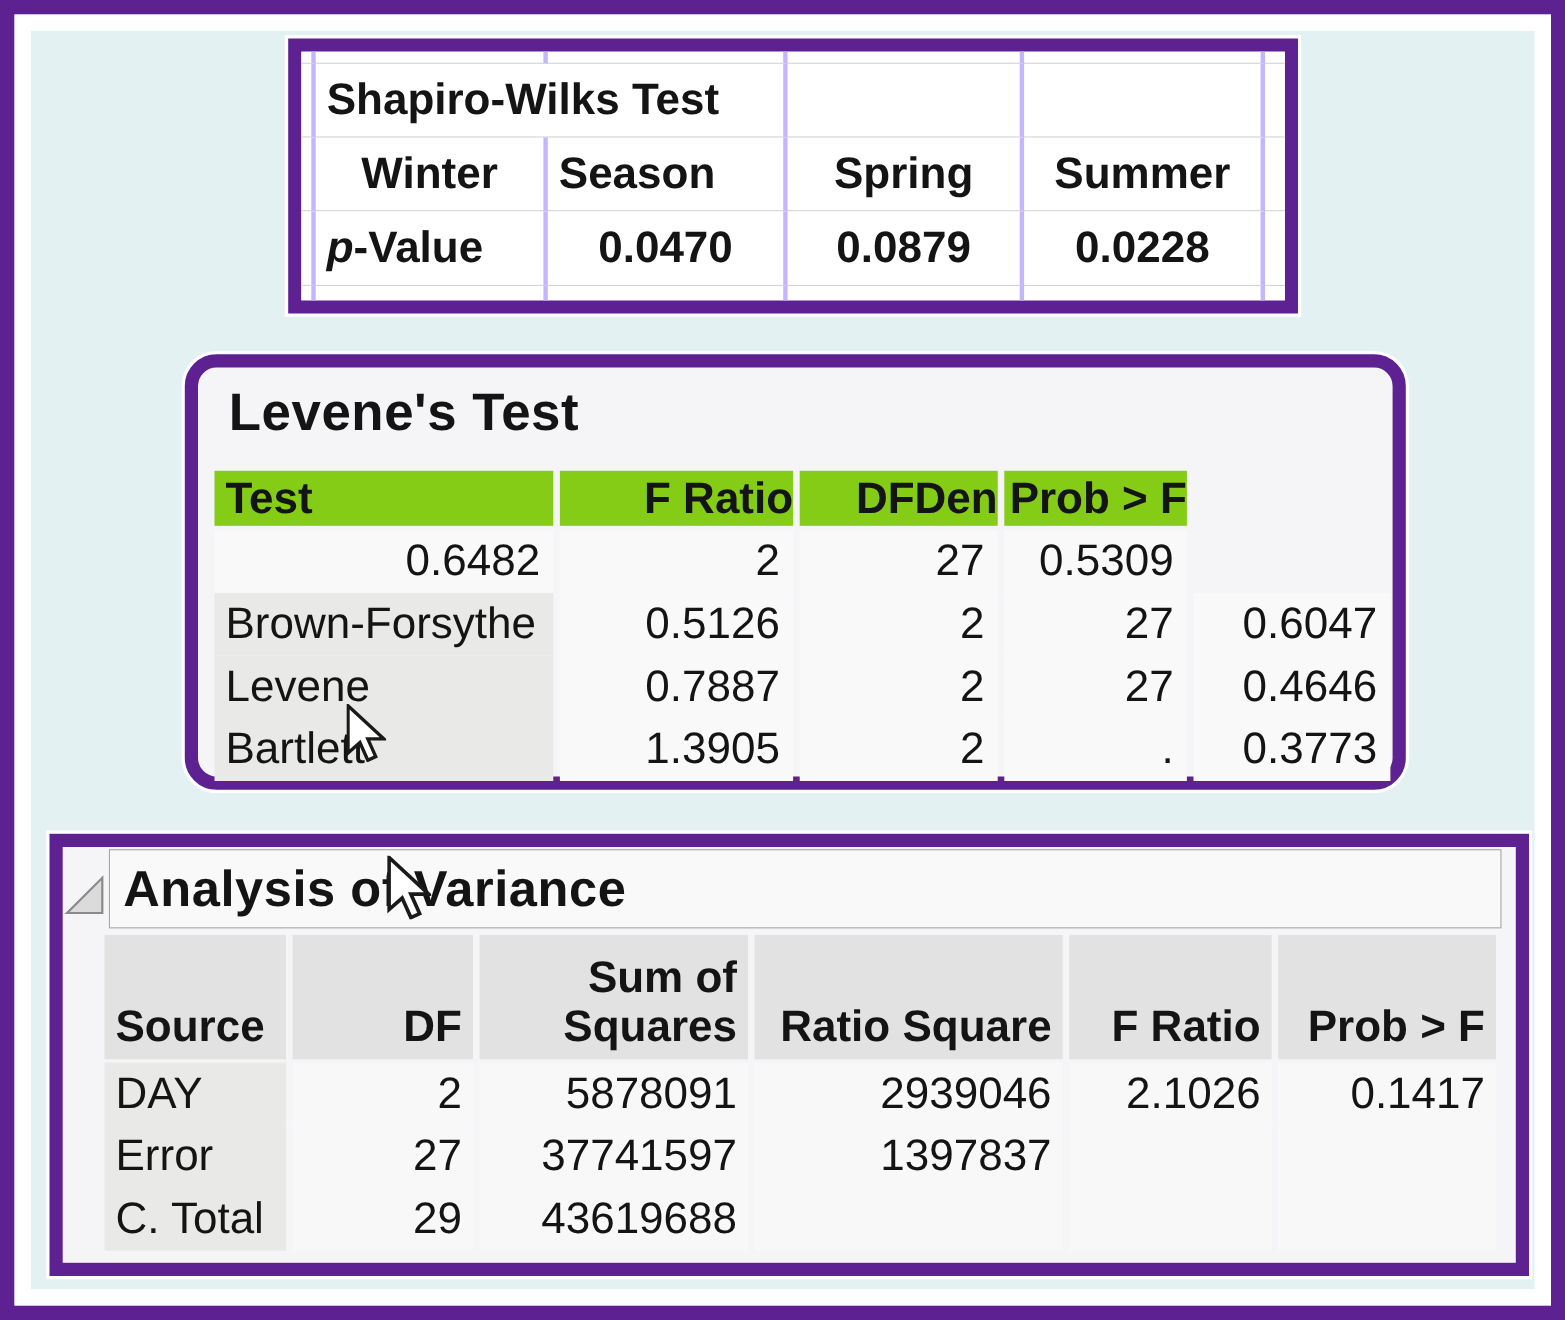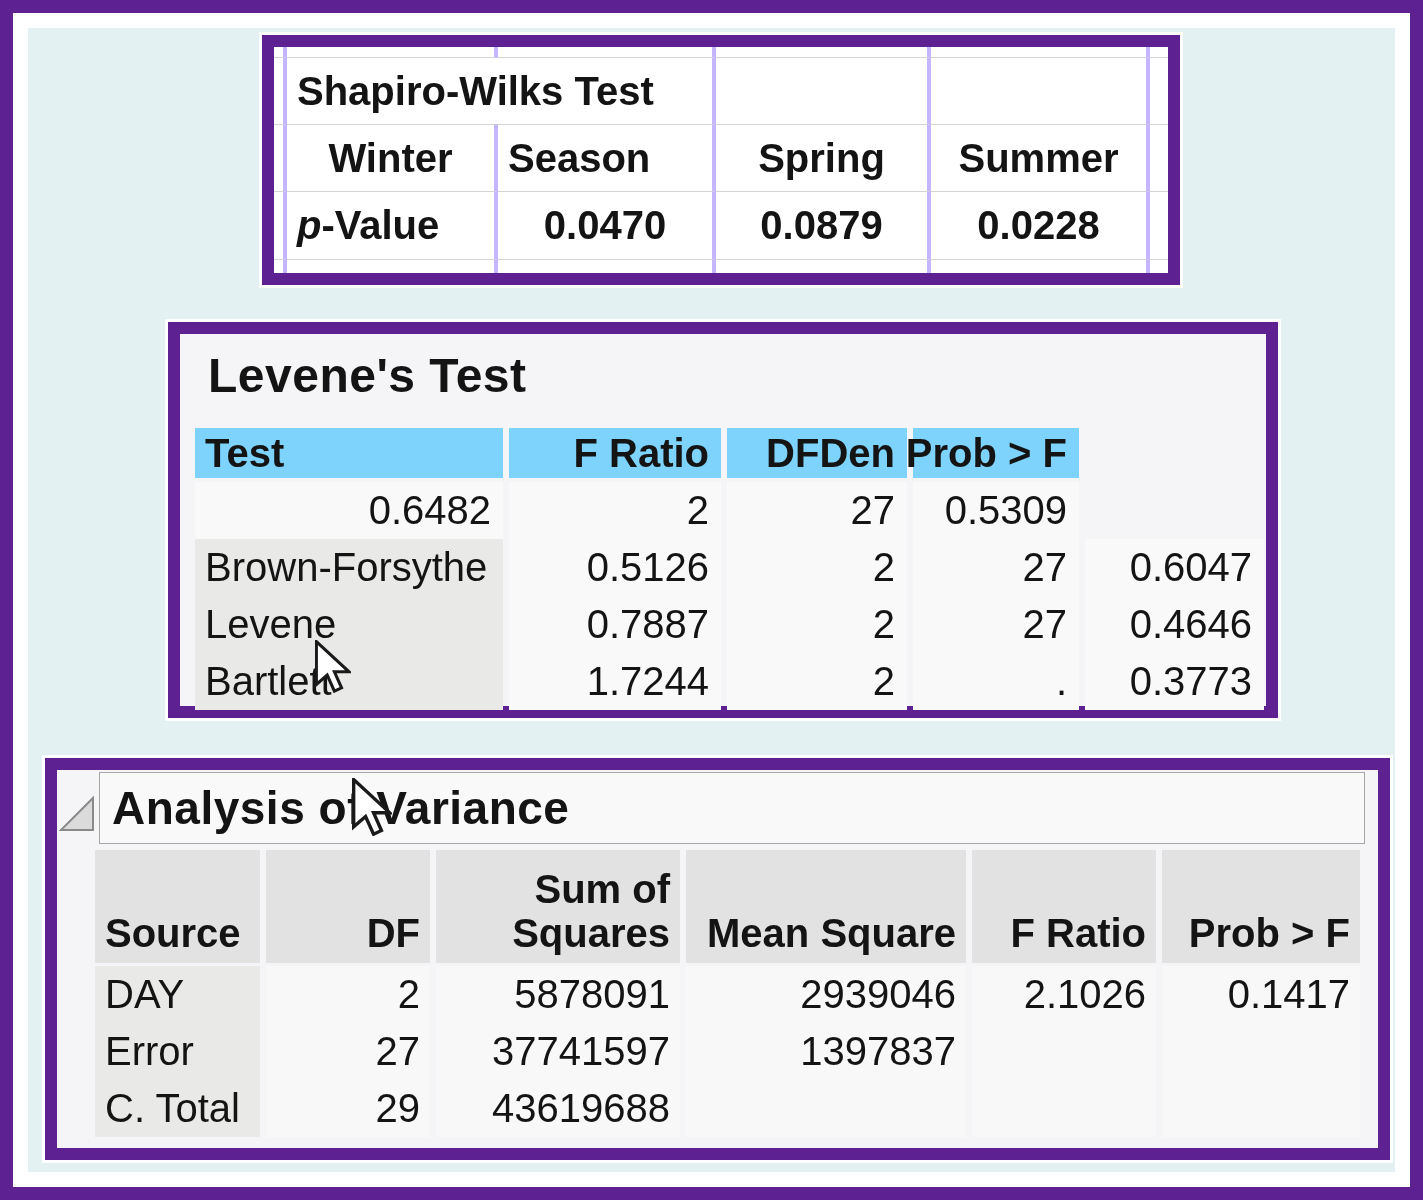"Levene's Test" .levene { border-radius: none -> 29px }
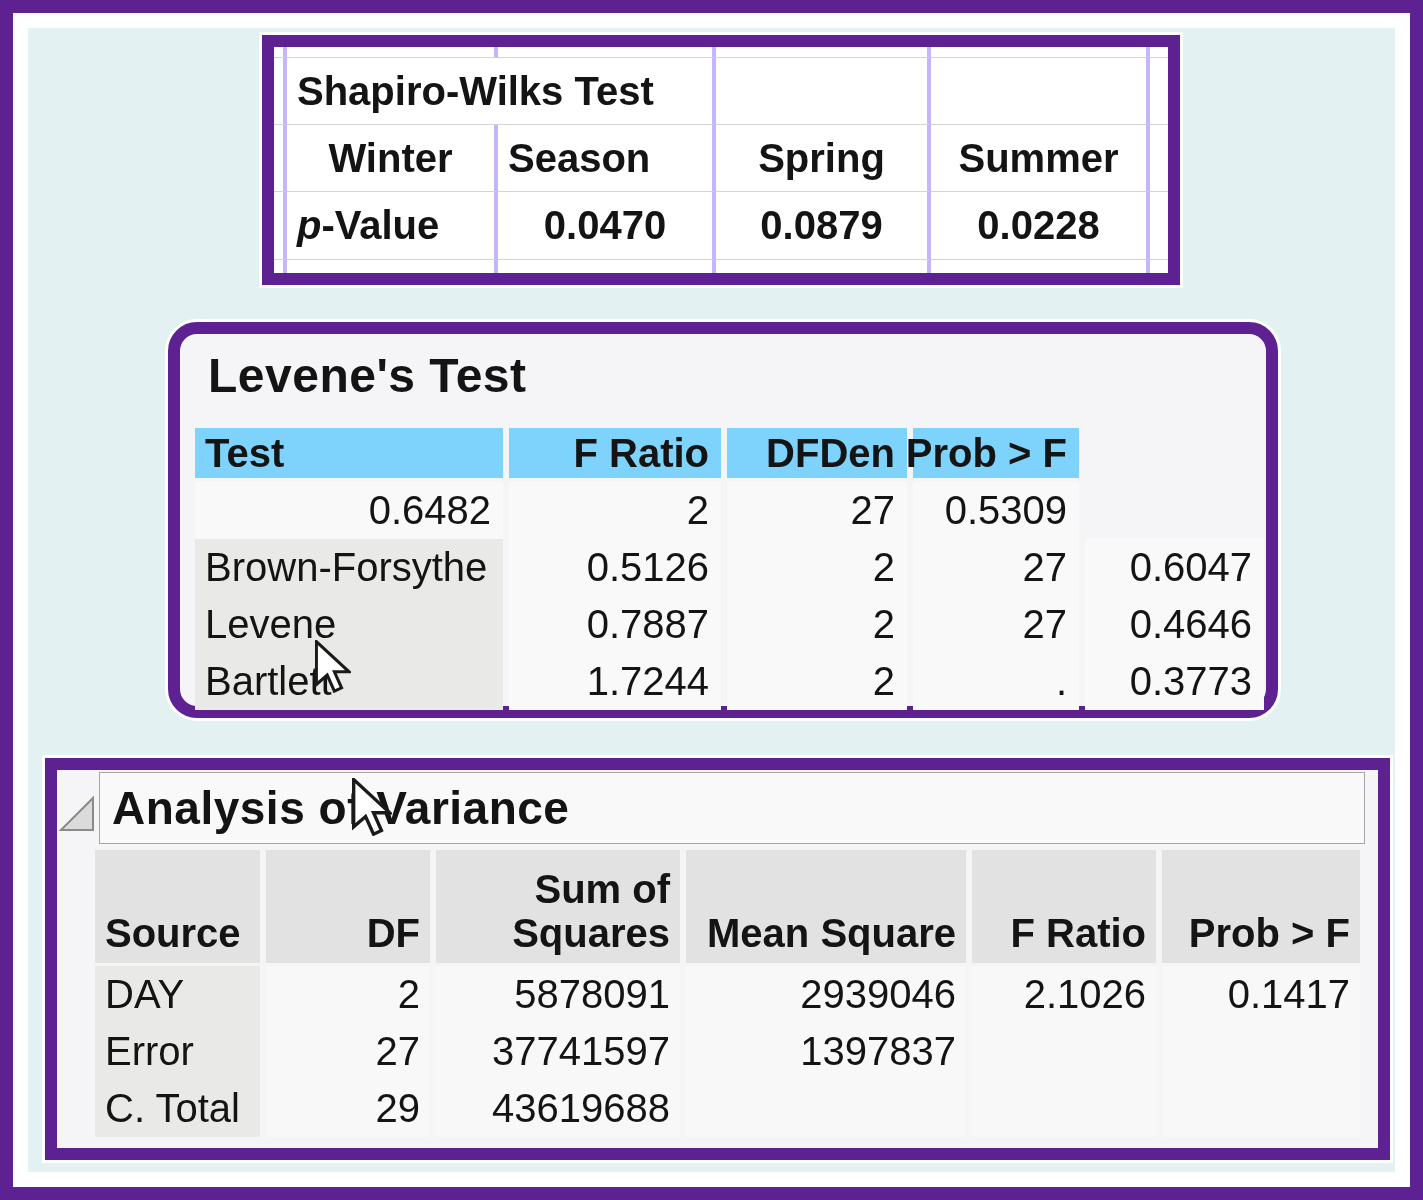"Test" .lv-hcell { background: #7dd3fc -> #84cc16; padding-right: 12px -> none }
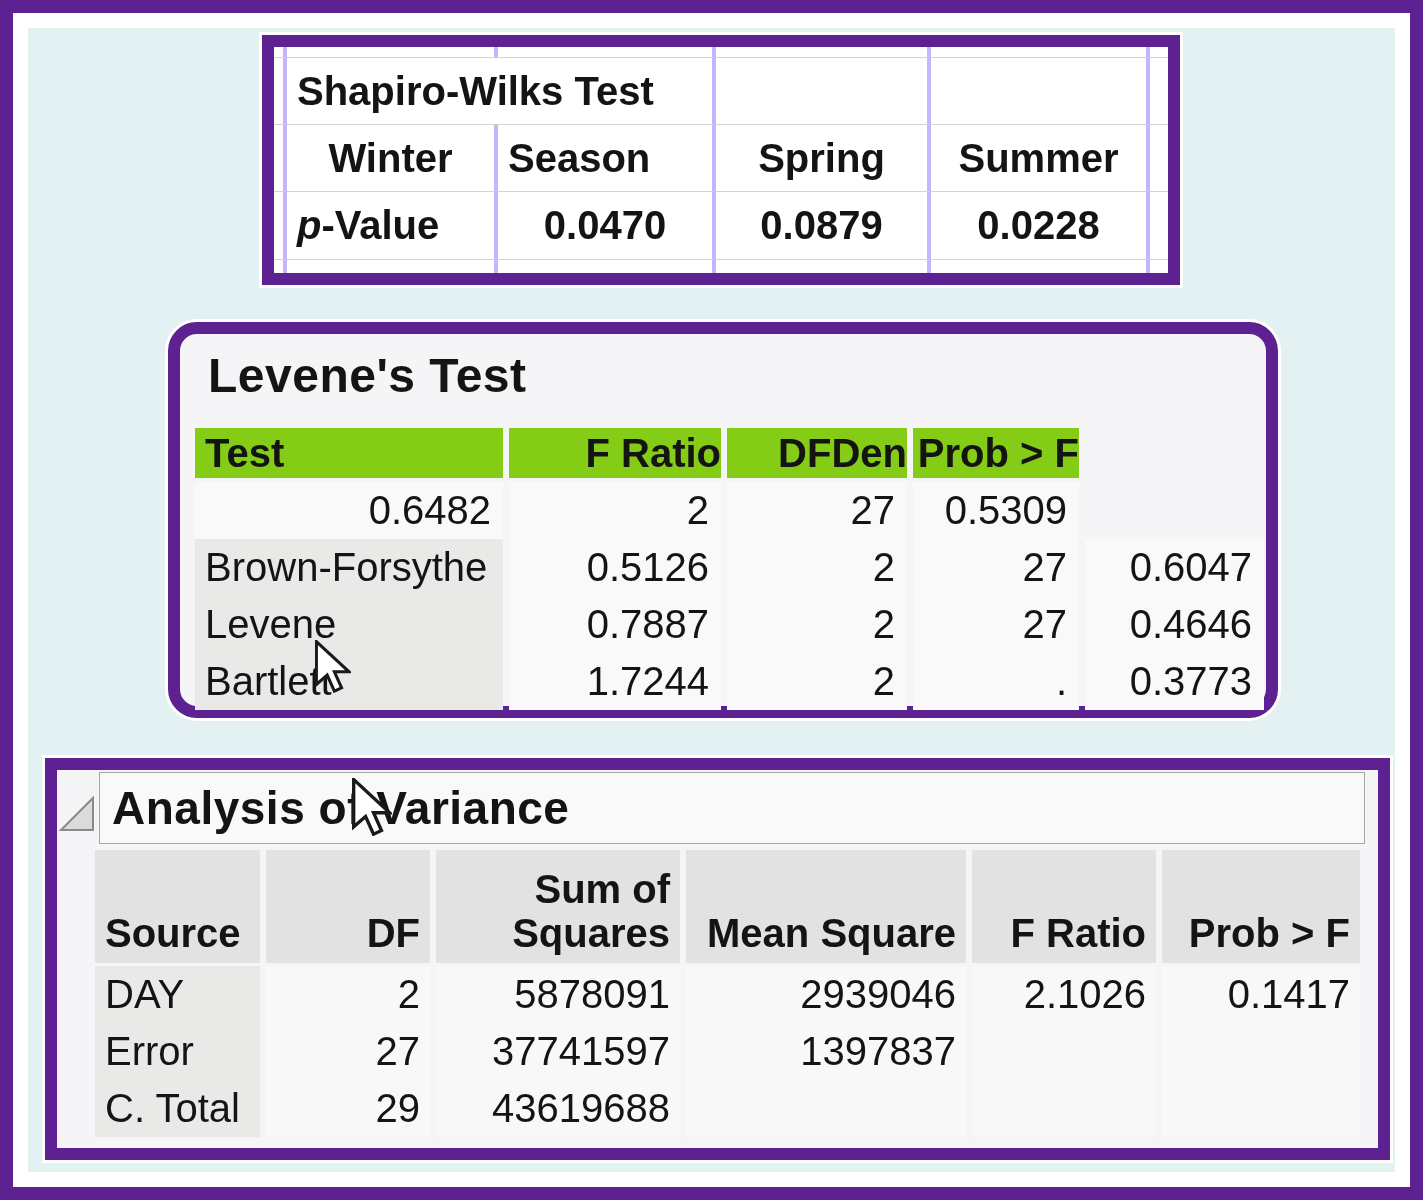"1.7244" div.lv-cell { text: 1.7244 -> 1.3905 }
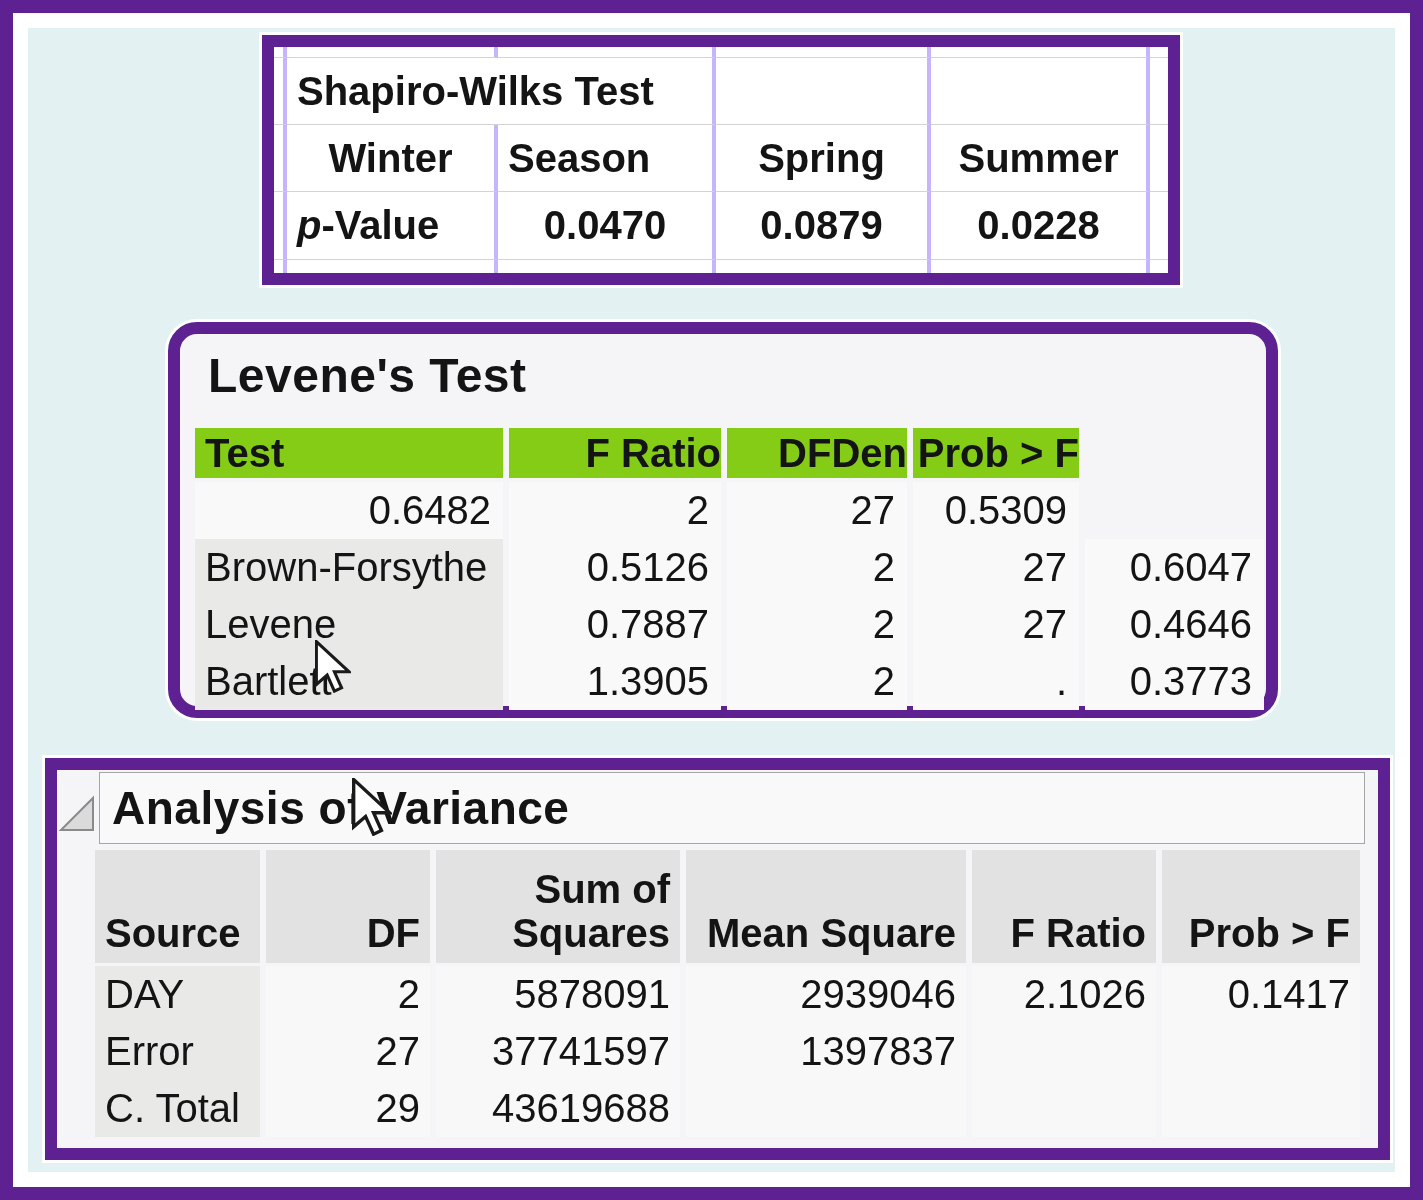"Mean Square" div.an-hcell { text: Mean -> Ratio }
